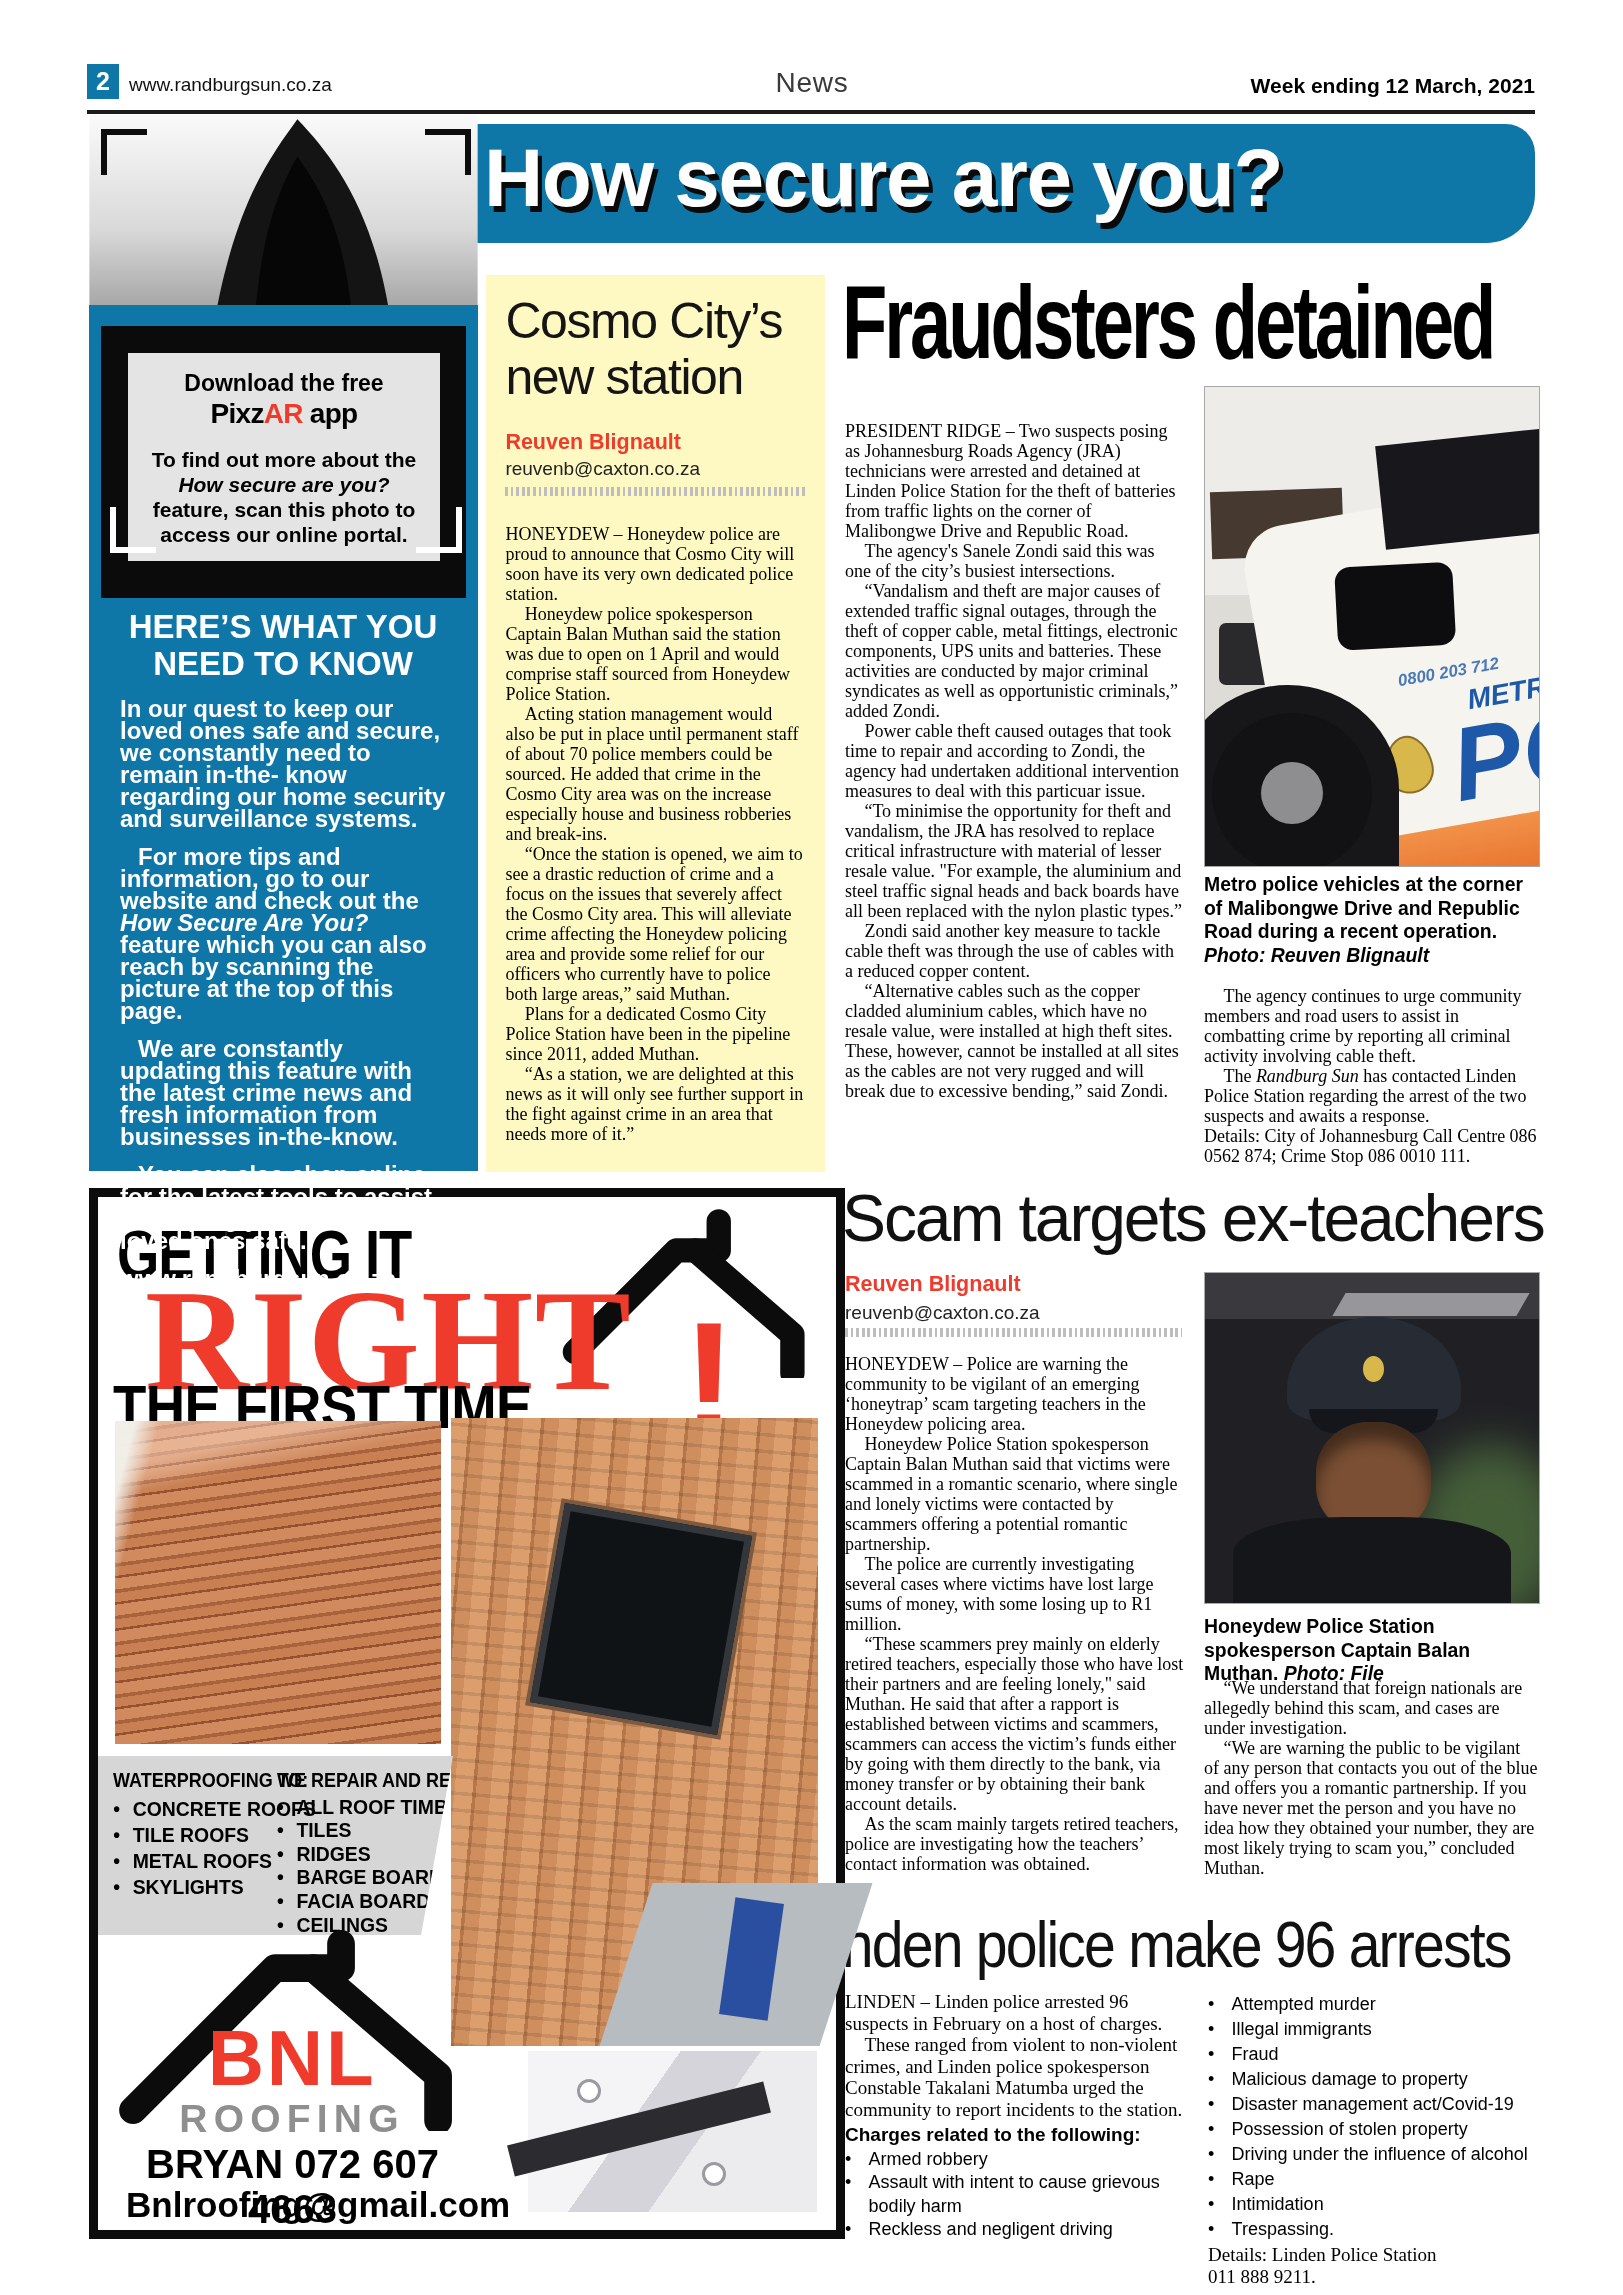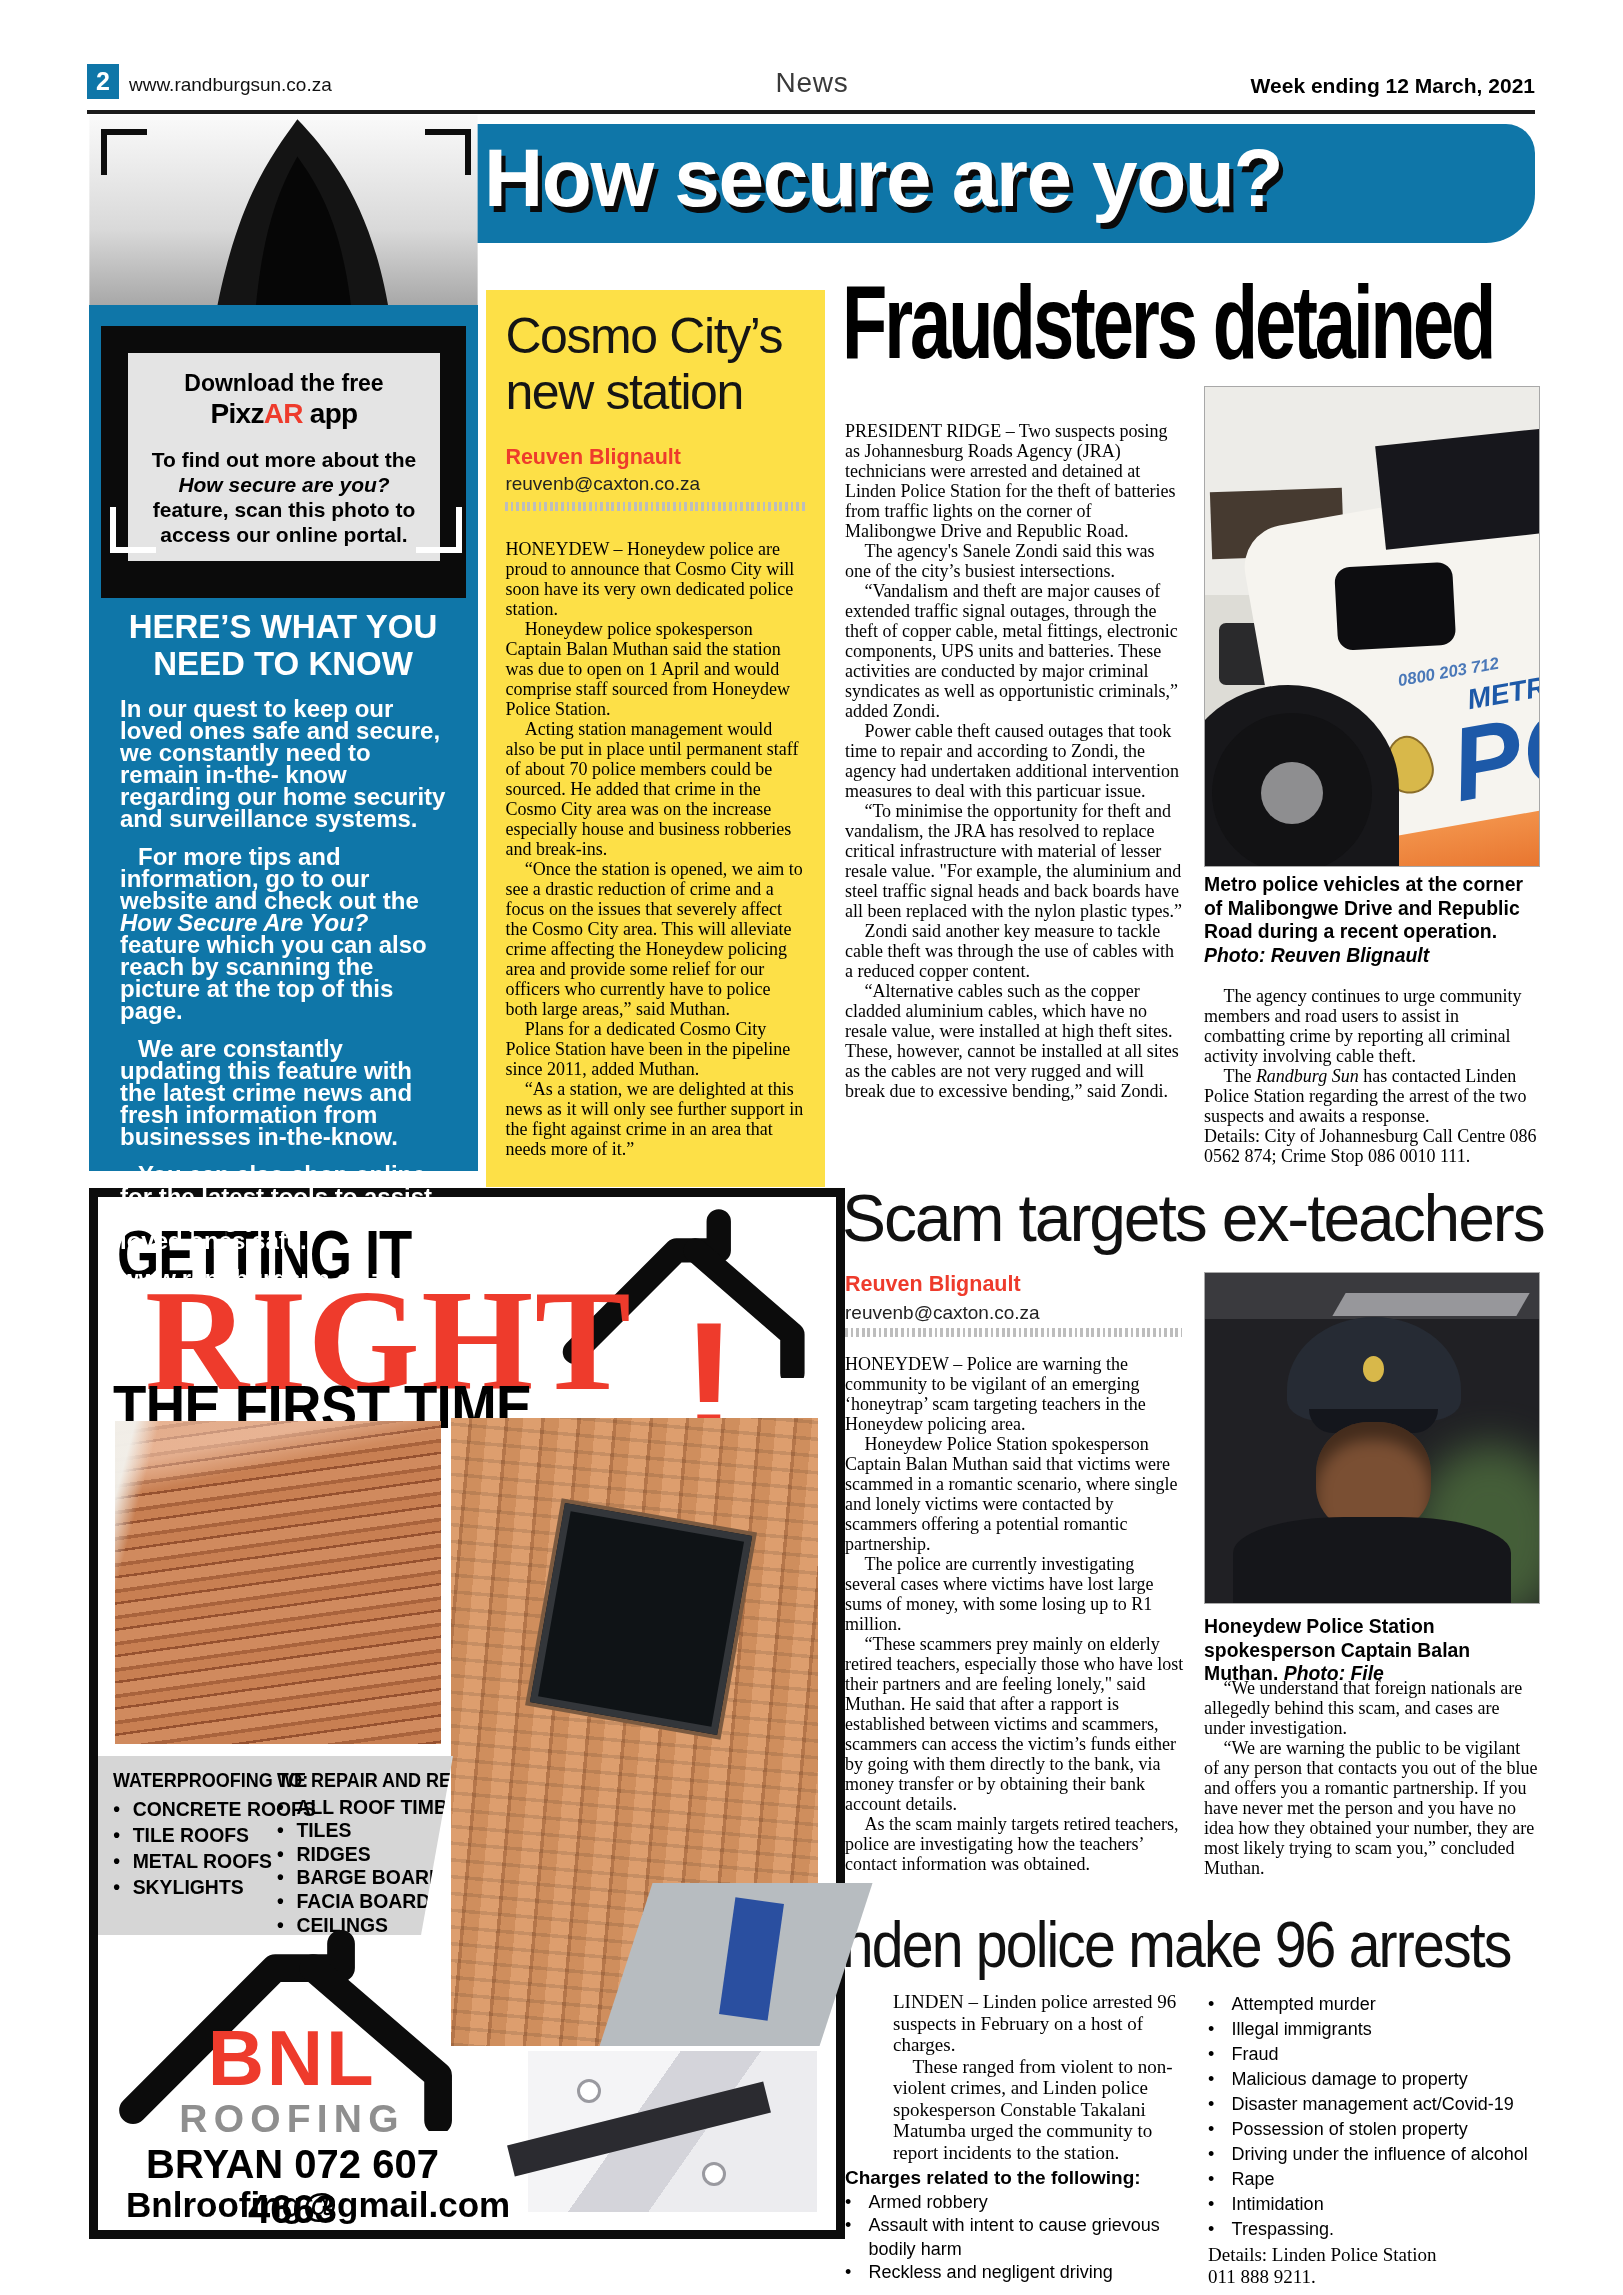"Cosmo City’s" #cosmo { background: #fde047 -> #fef9c3; top: 290px -> 275px }
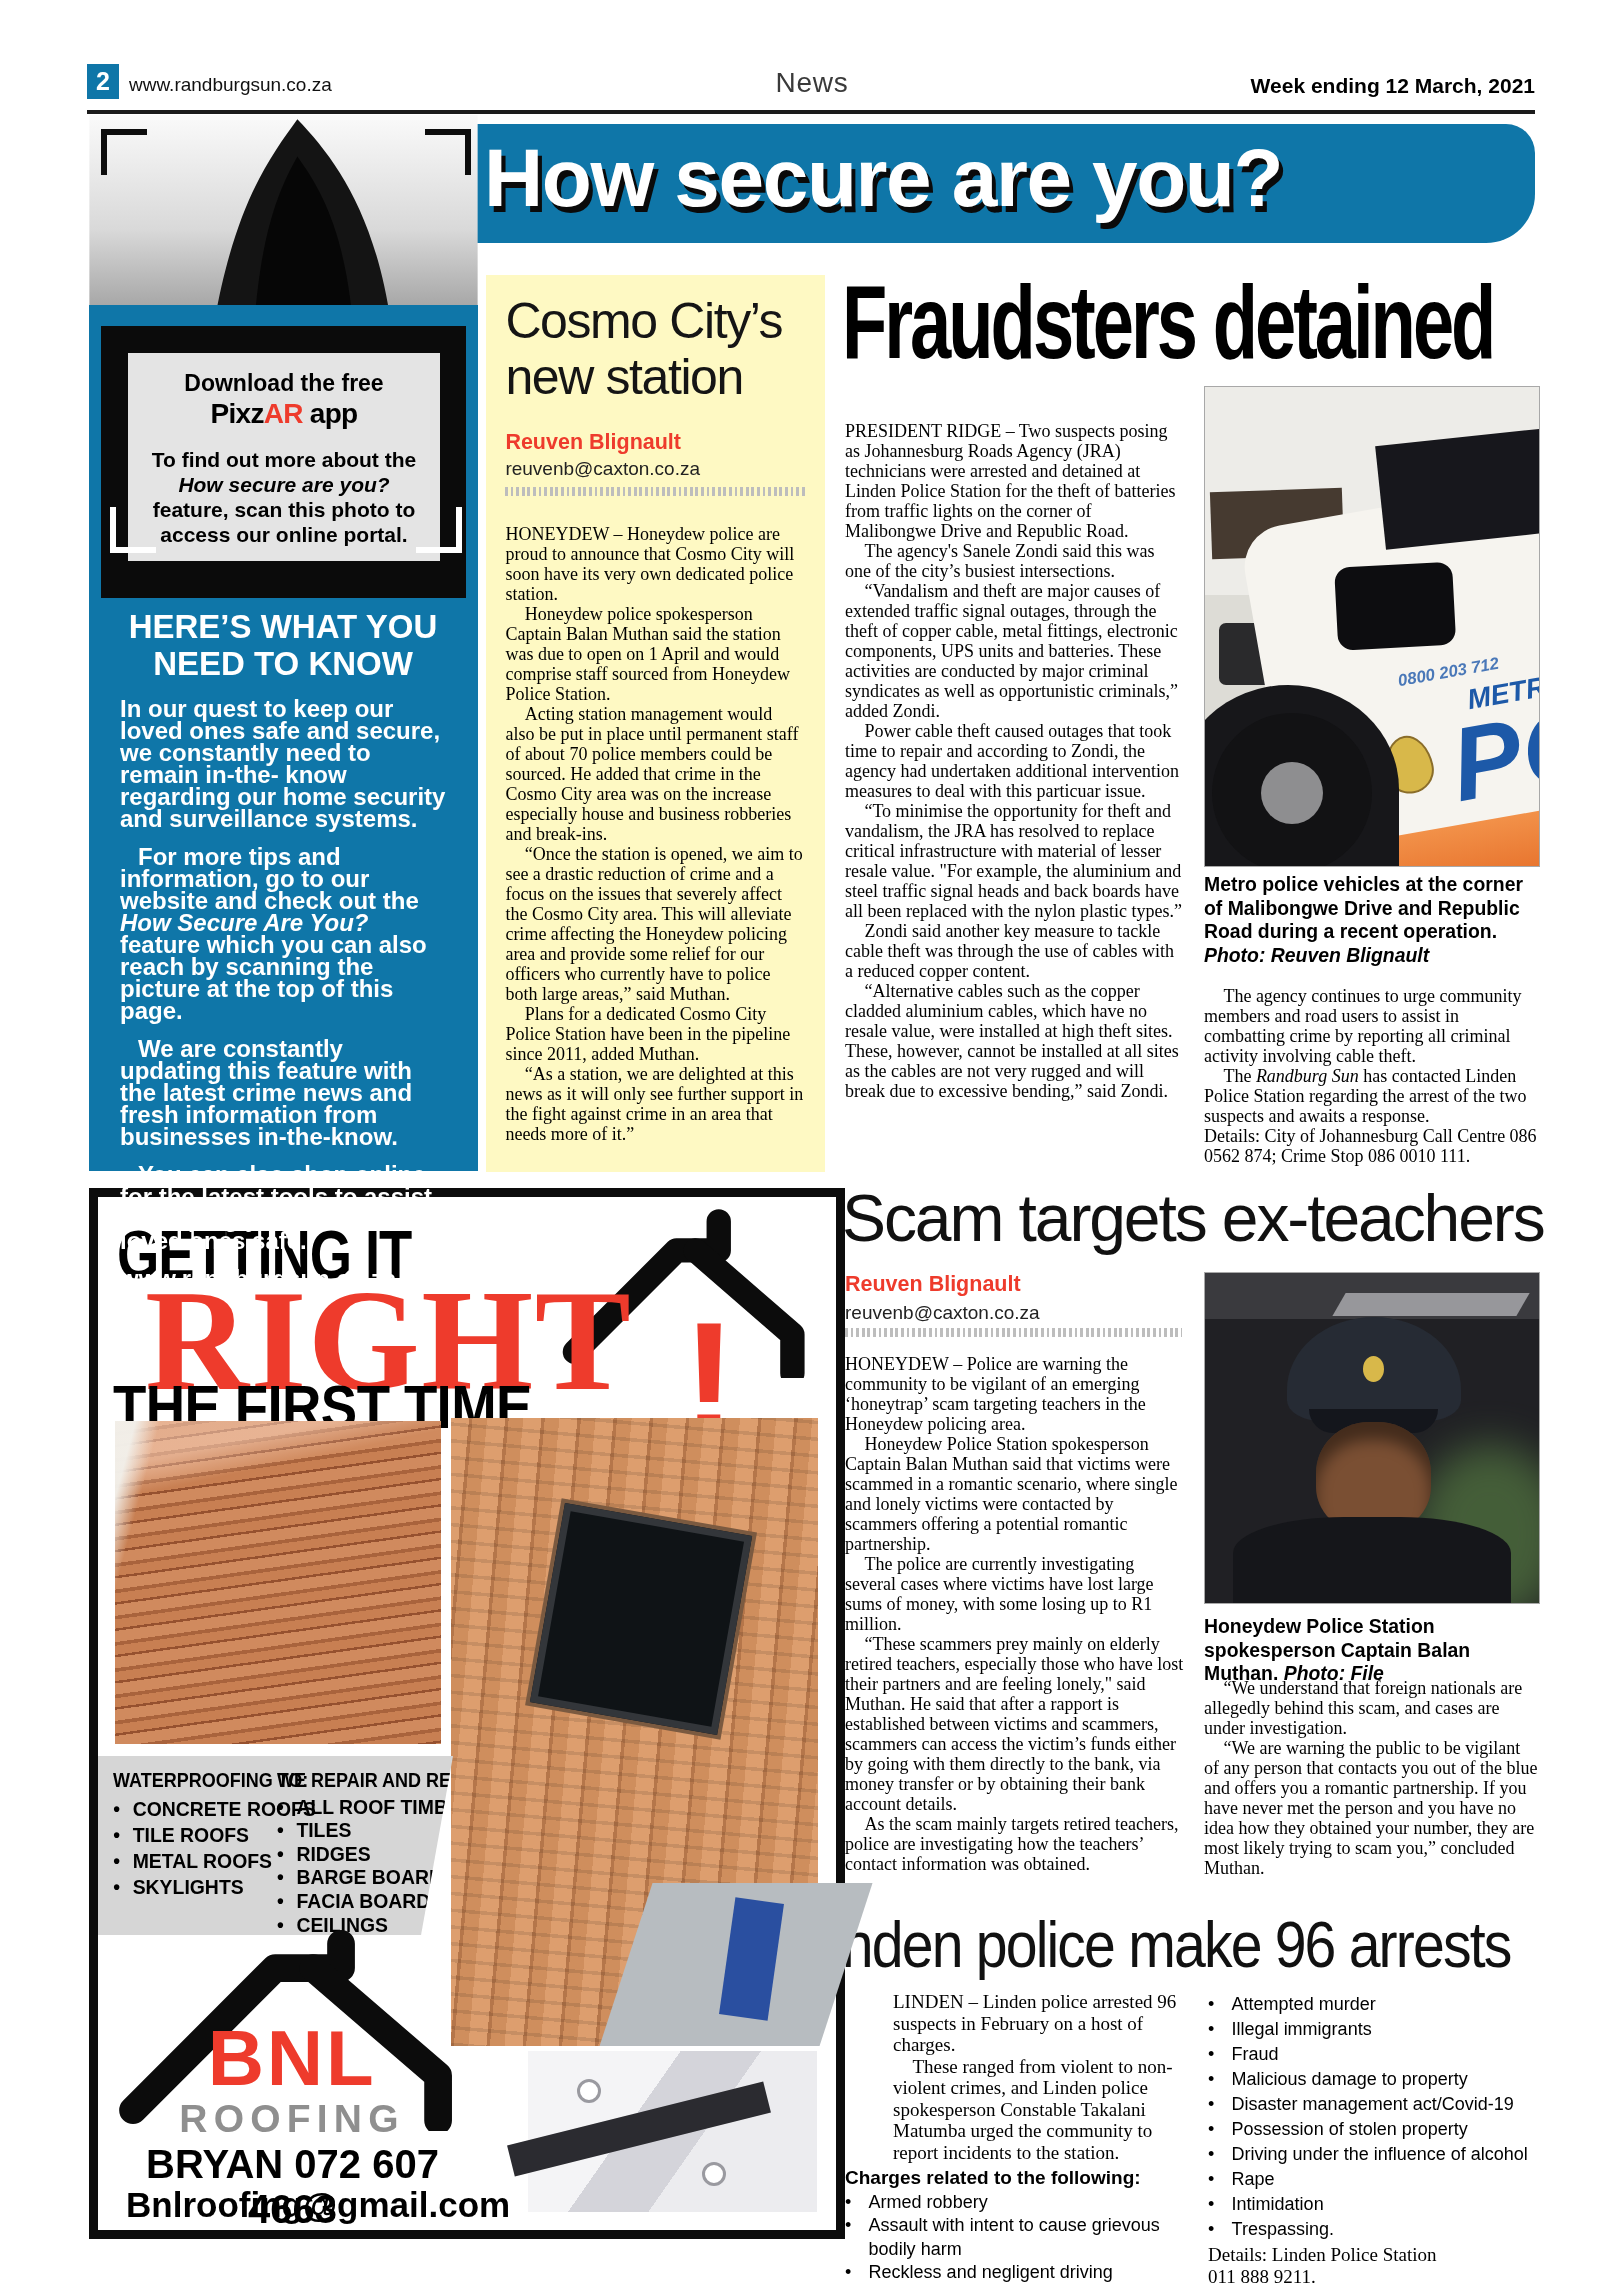"LINDEN – Linden police arrested" #lindencol1 .bodycol { padding-left: 48px -> none }
